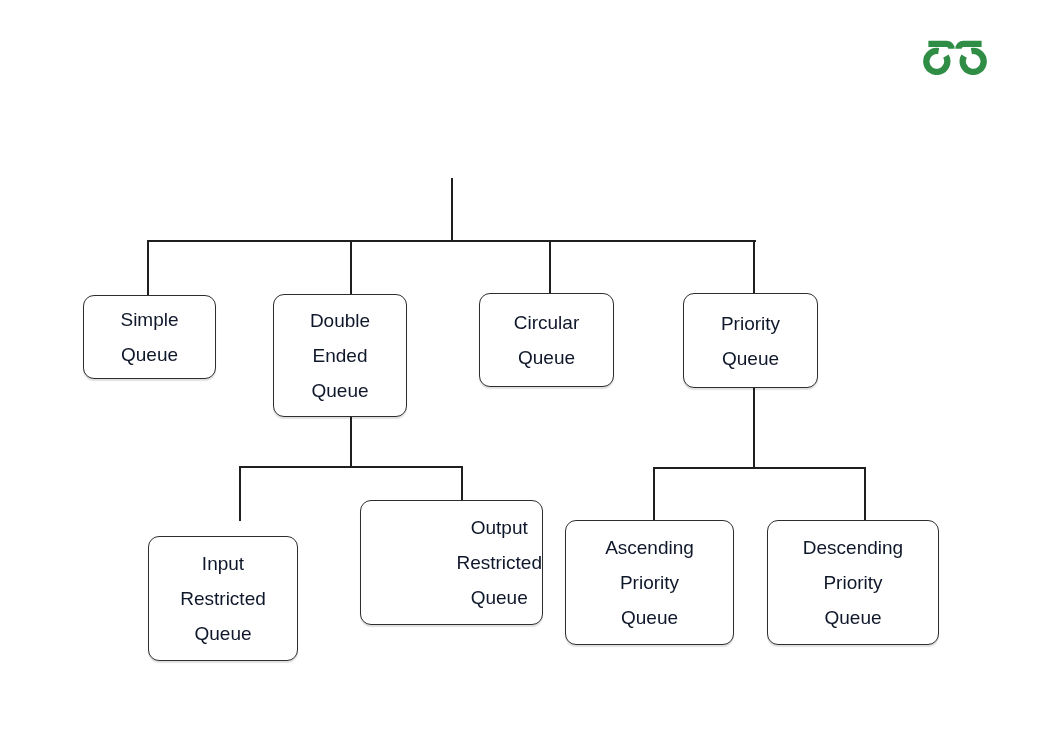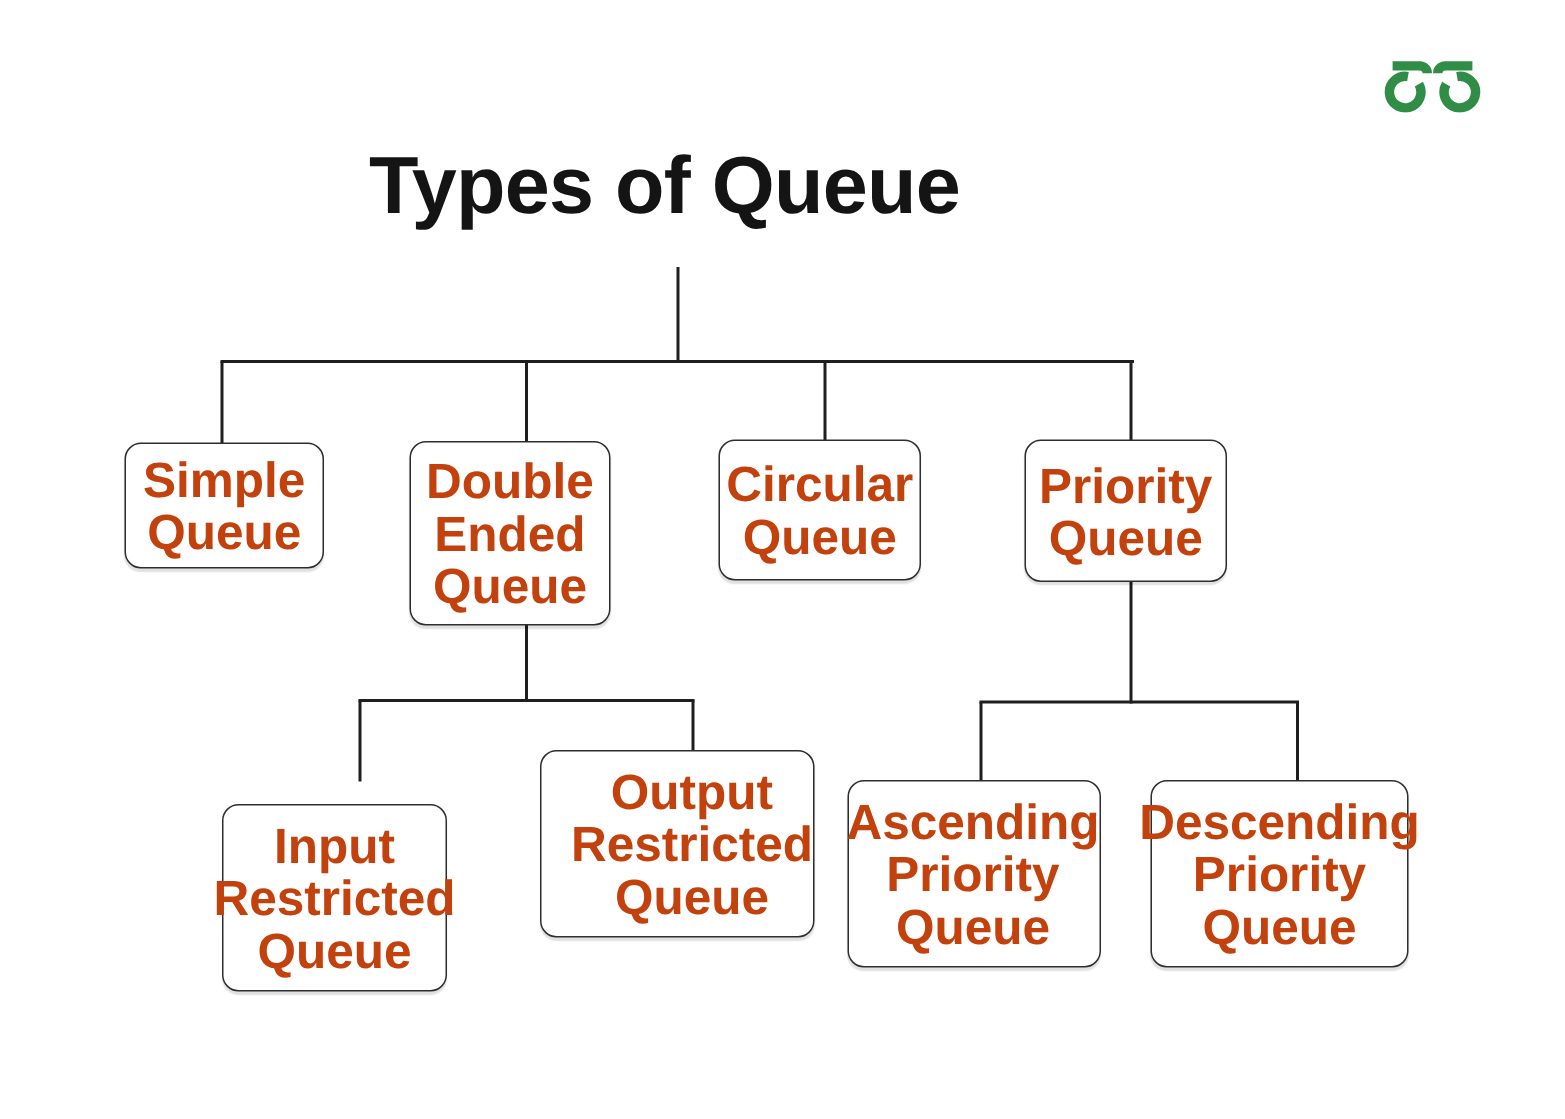"Types of Queue" div.page-title { html: <div>Types of Queue</div> -> none }
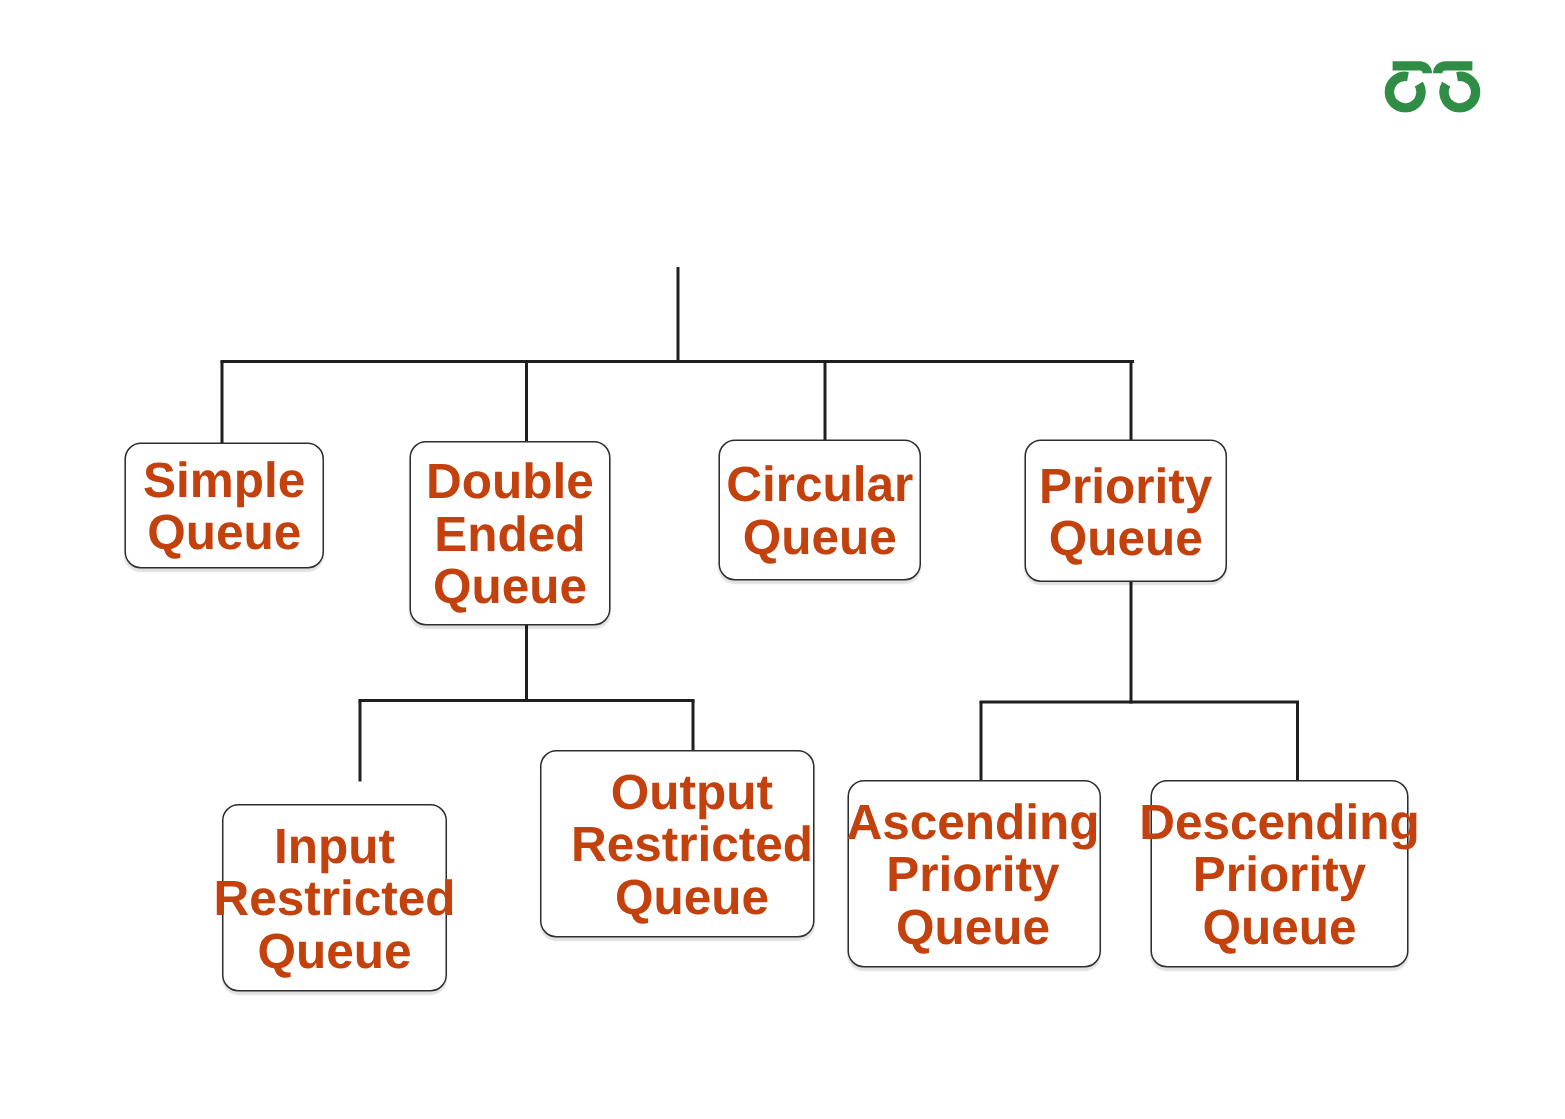"Simple" .node { color: #c2410c -> #0f172a; font-size: 33px -> 19px; font-weight: bold -> normal }
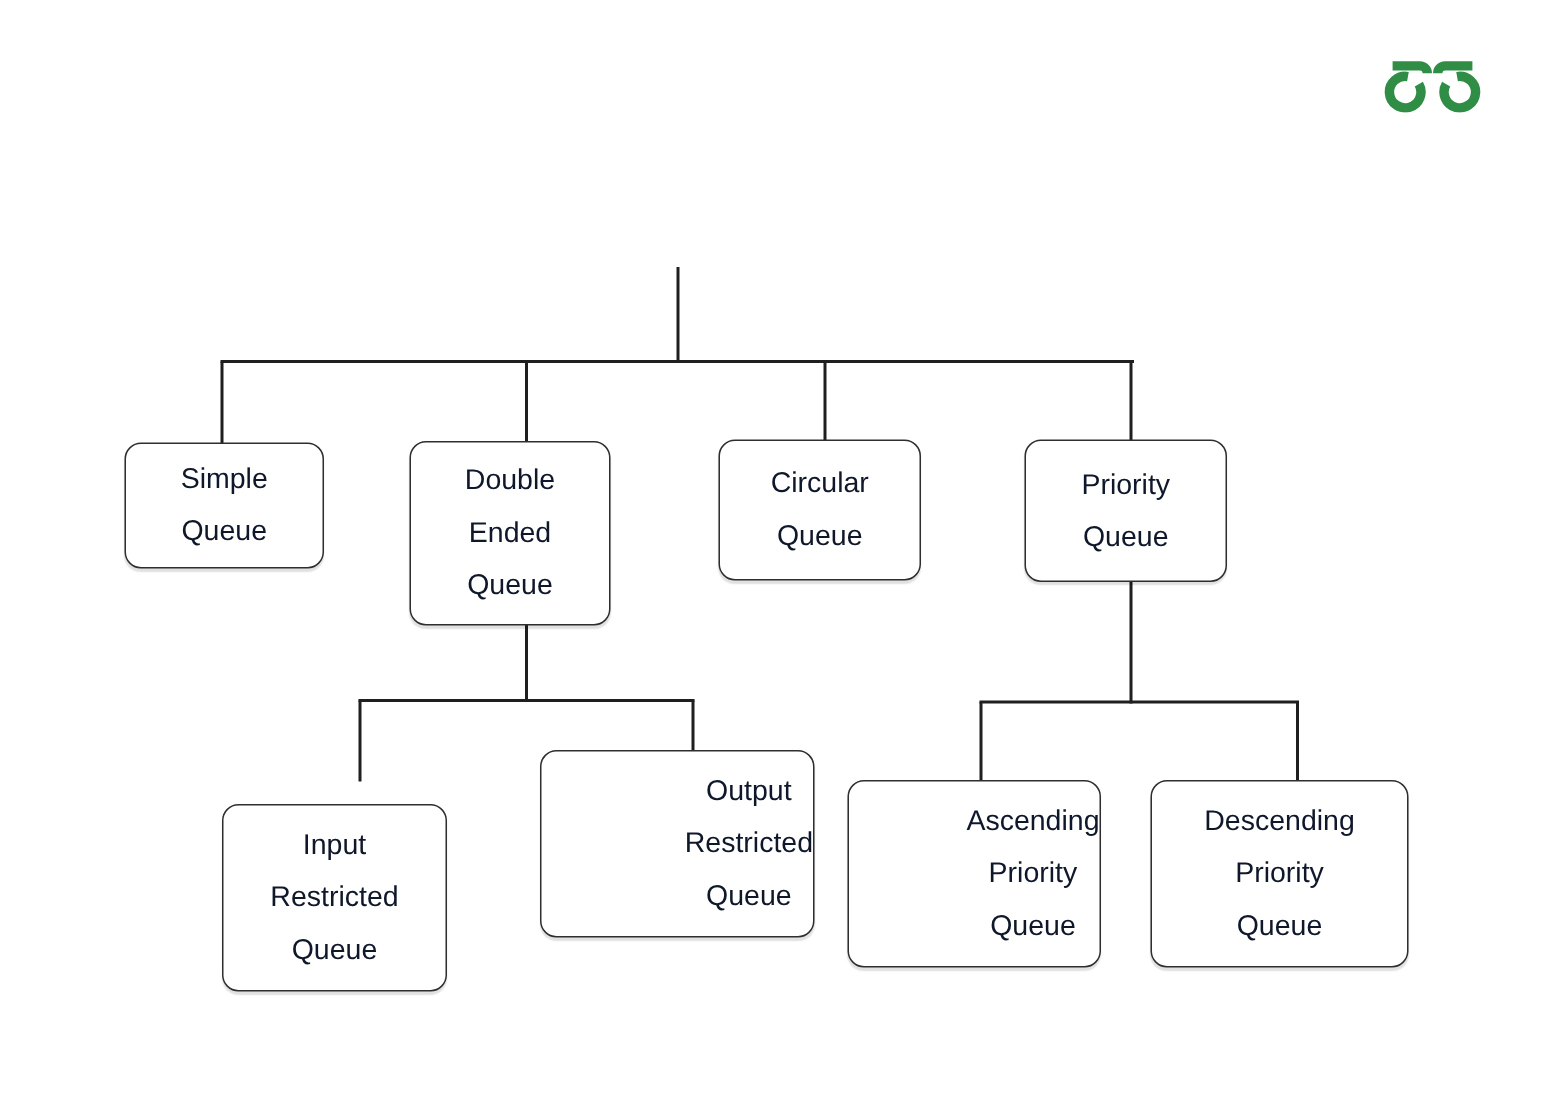"Ascending" #node-ascending { justify-content: flex-end -> none }
